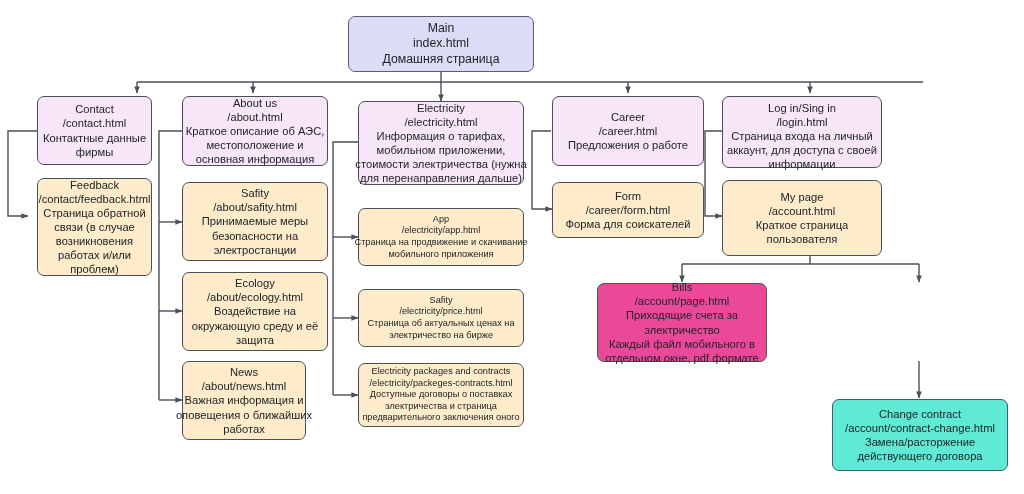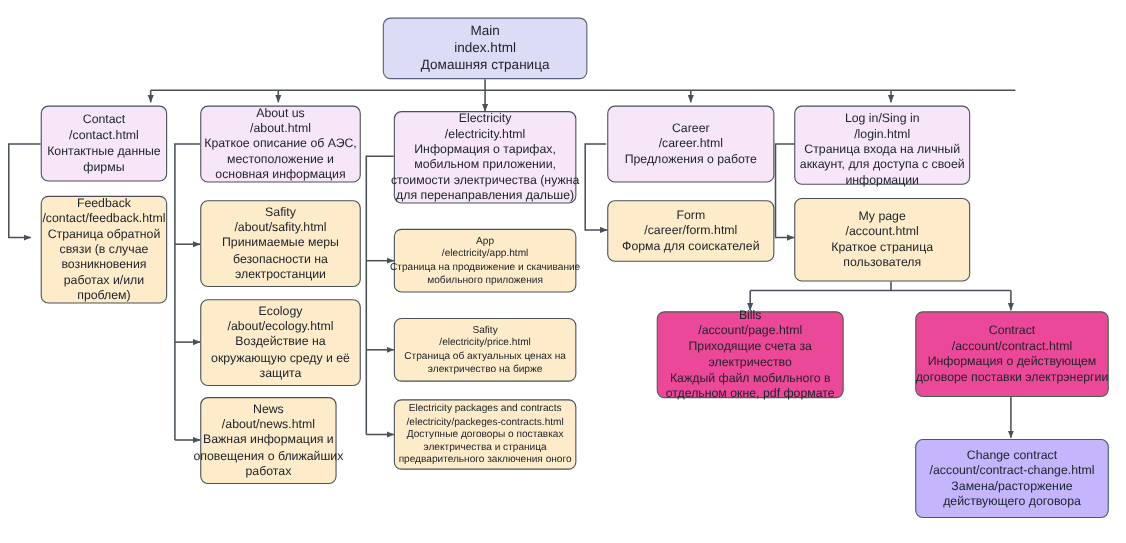"Contract" div.node { html: <div> <span>Contract</span> <span>/account/contract.html</span> <span>Информация о действующем</span> <span>договоре поставки электрэнергии</span> </div> -> none }
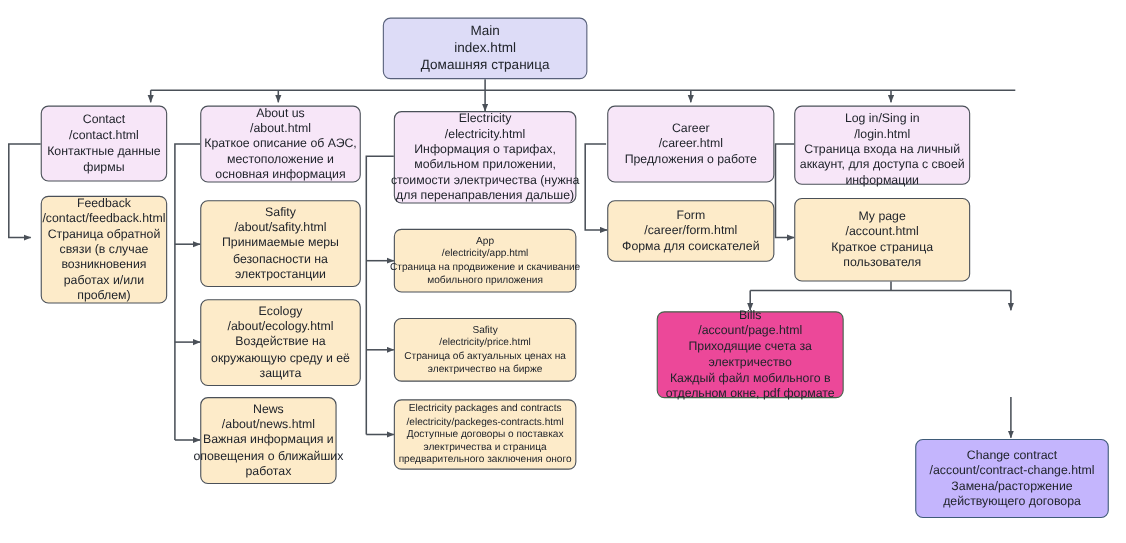"Change contract" .t-blue { background: #c4b5fd -> #5eead4 }
